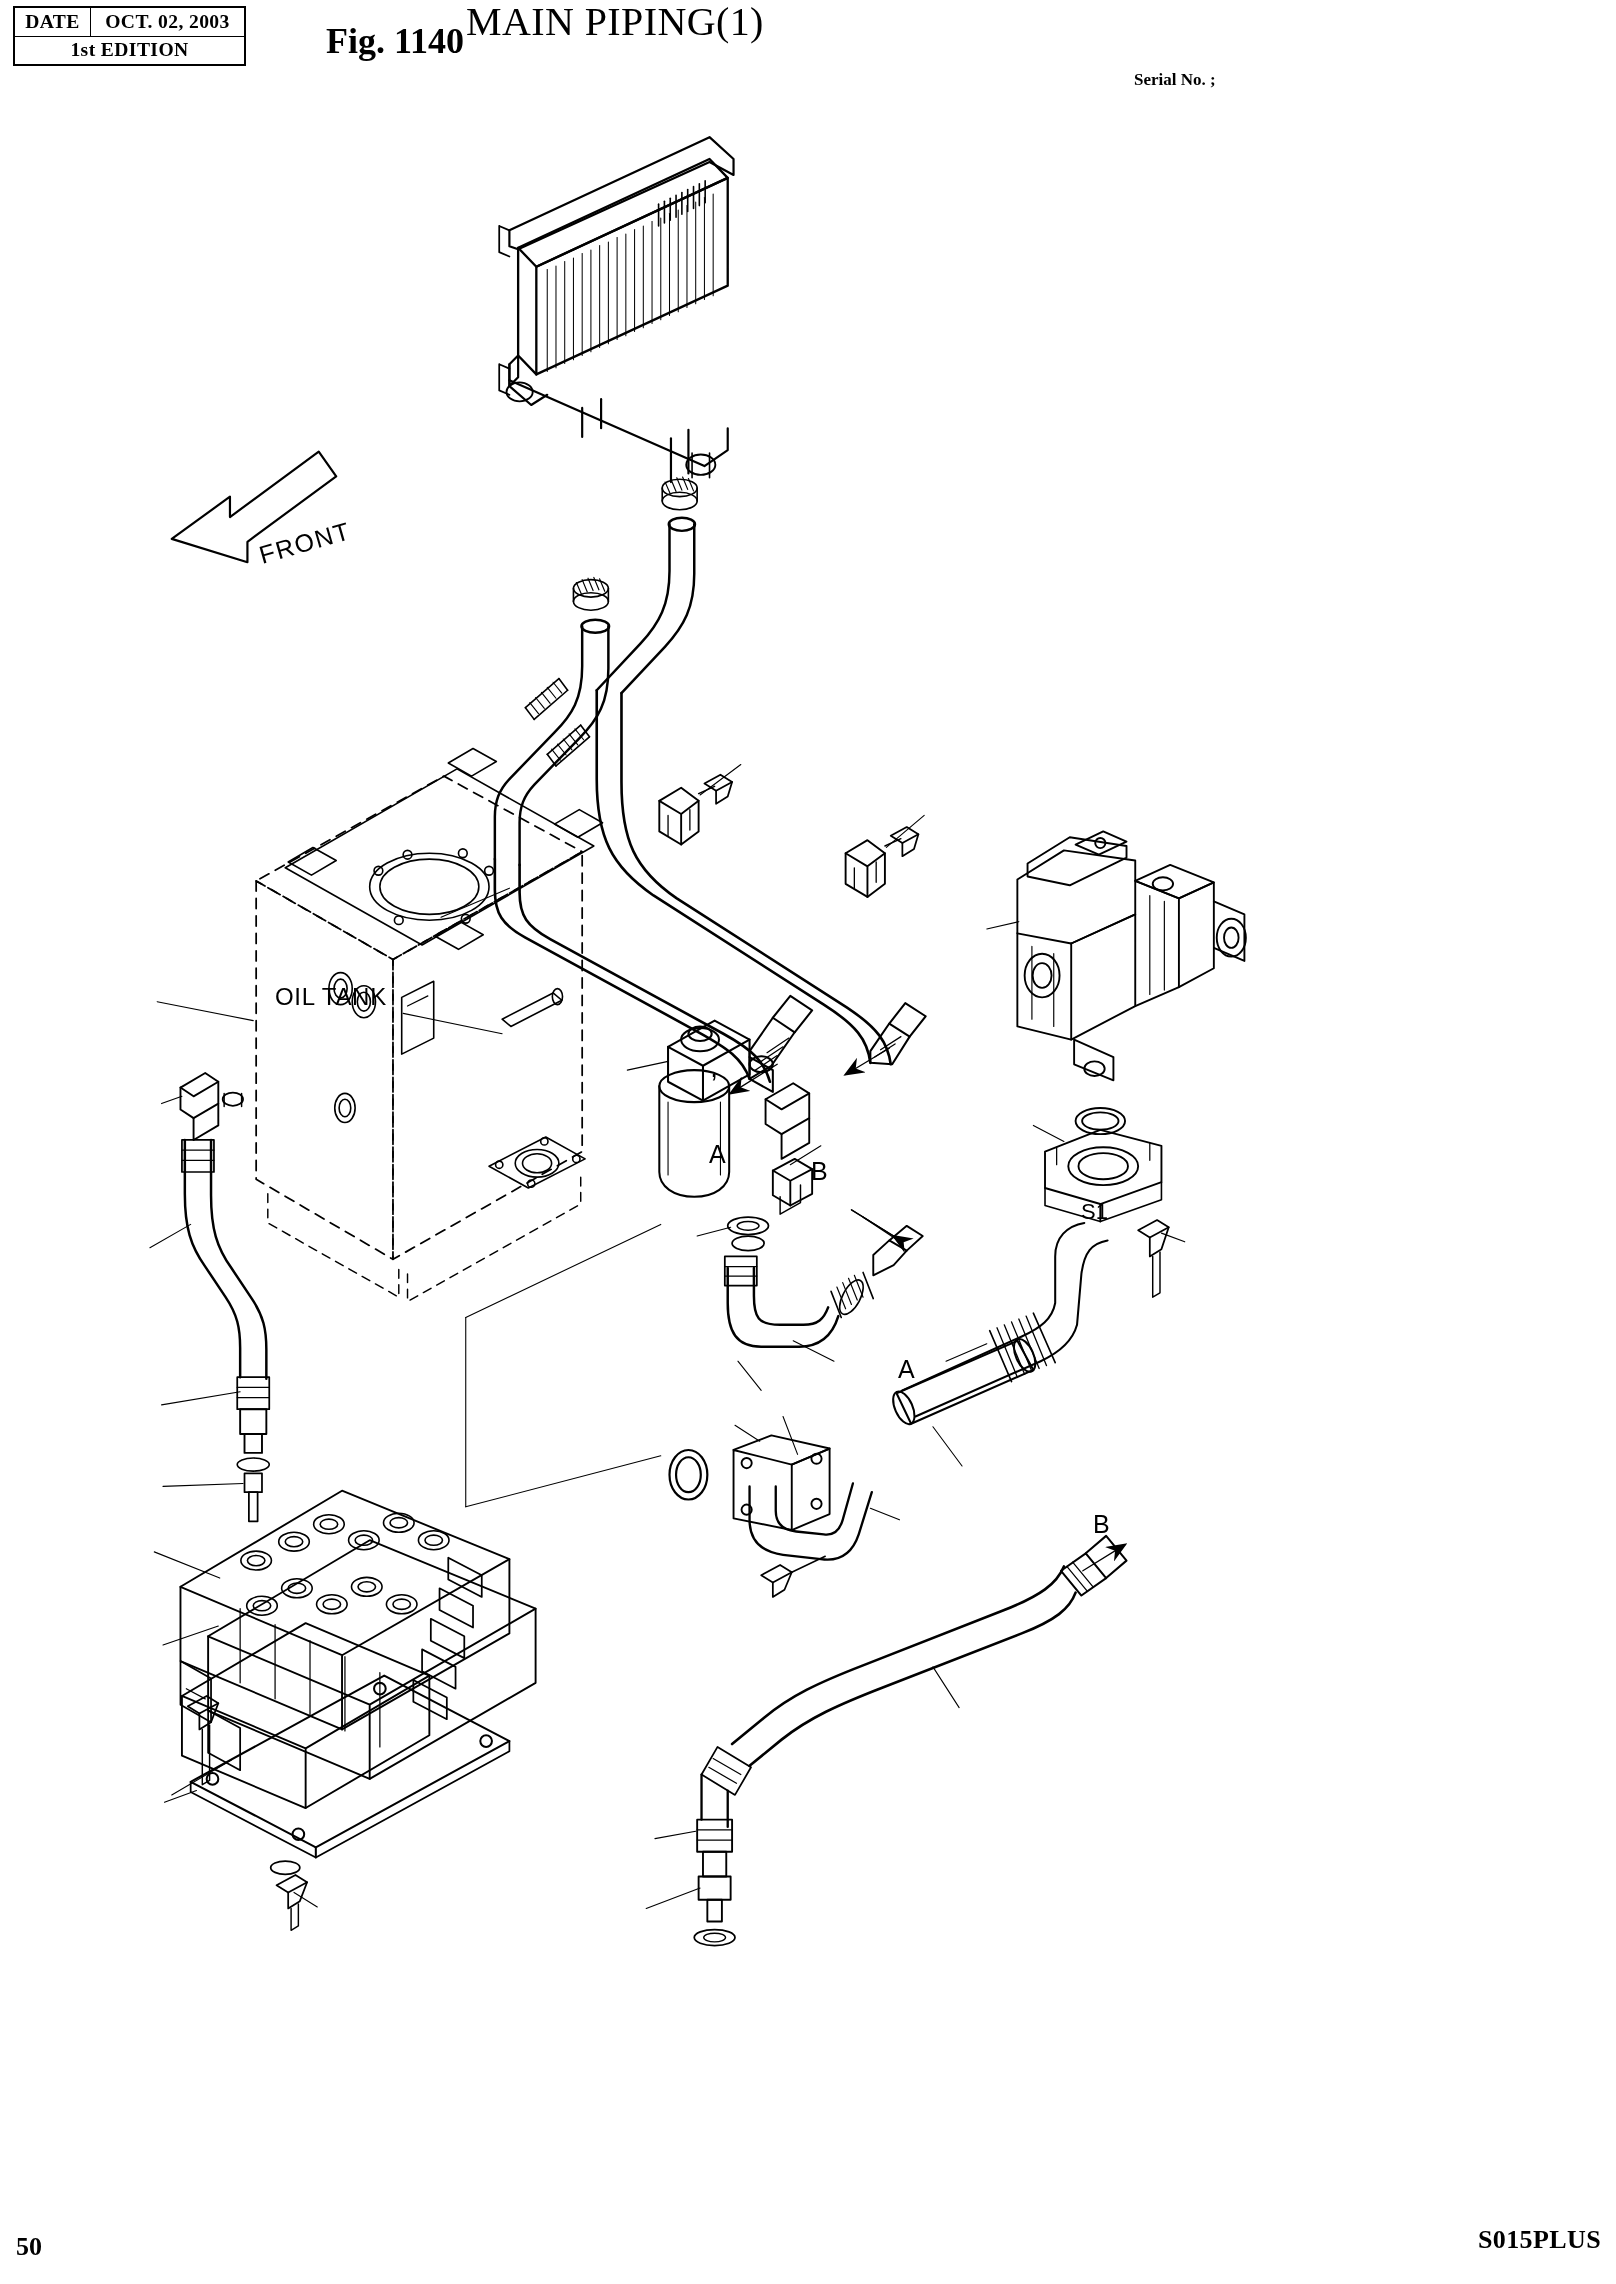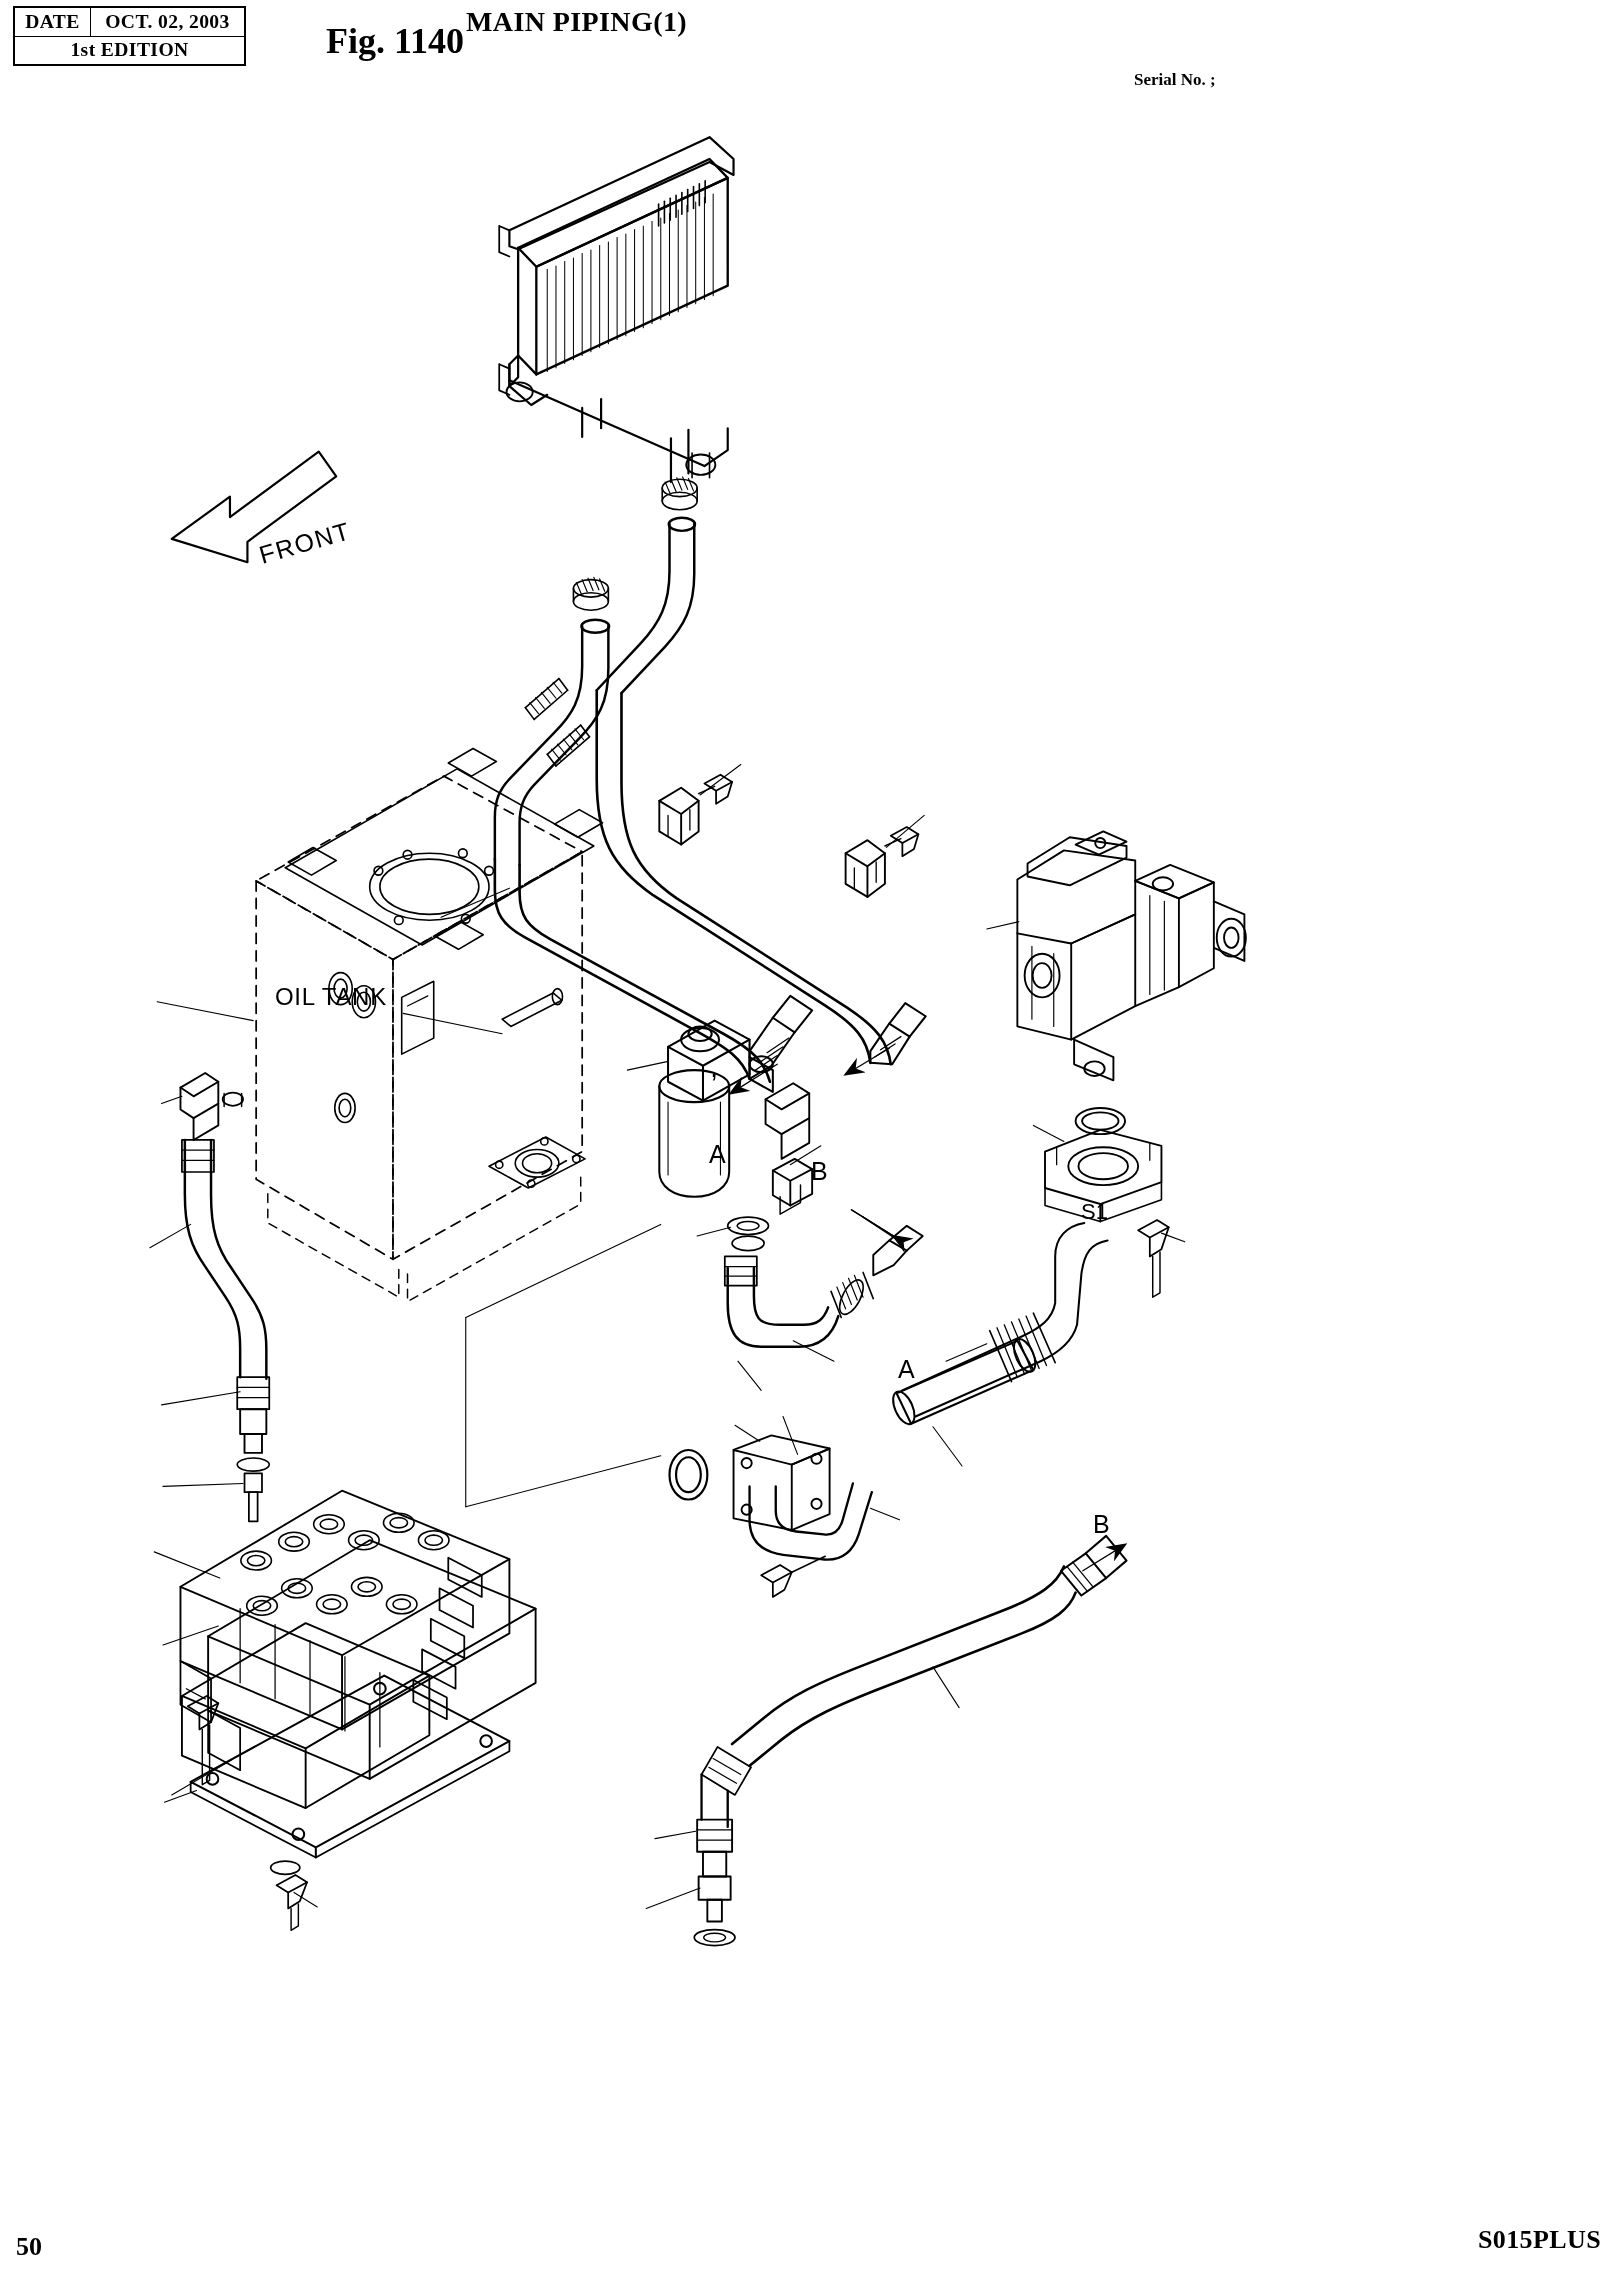"MAIN PIPING(1)" .title-line { font-size: 28px -> 40px; font-weight: bold -> normal }
